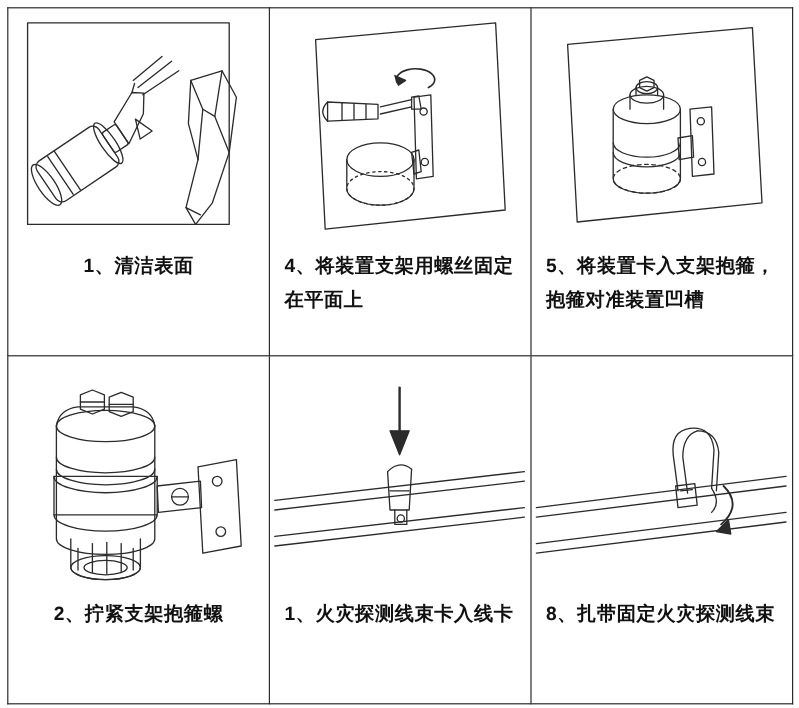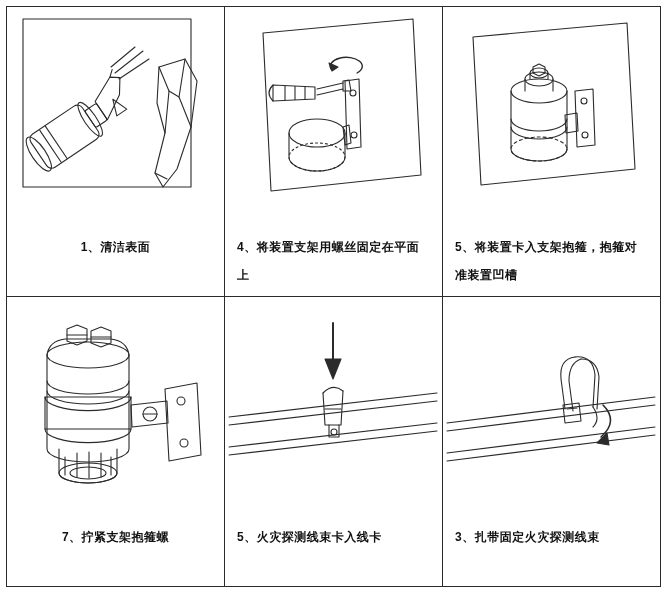"1、清洁表面" .caption { font-size: 12px -> 16px; margin-top: 24px -> none }
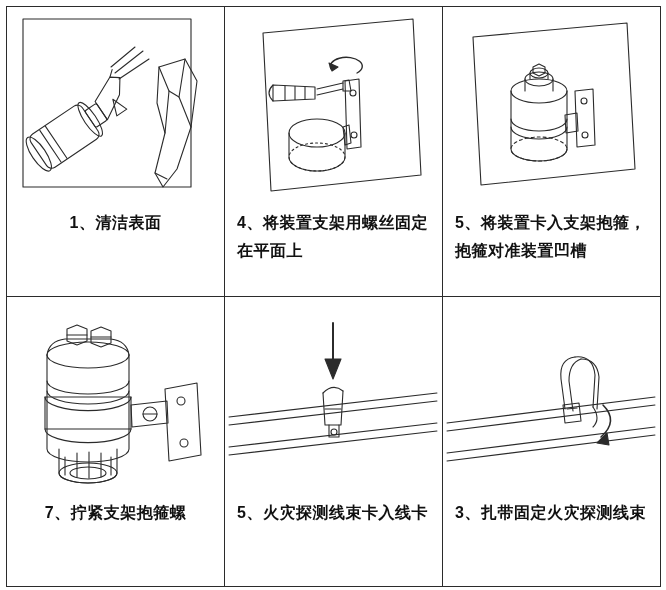"7、拧紧支架抱箍螺" span.cap-text { text: 7 -> 2 }
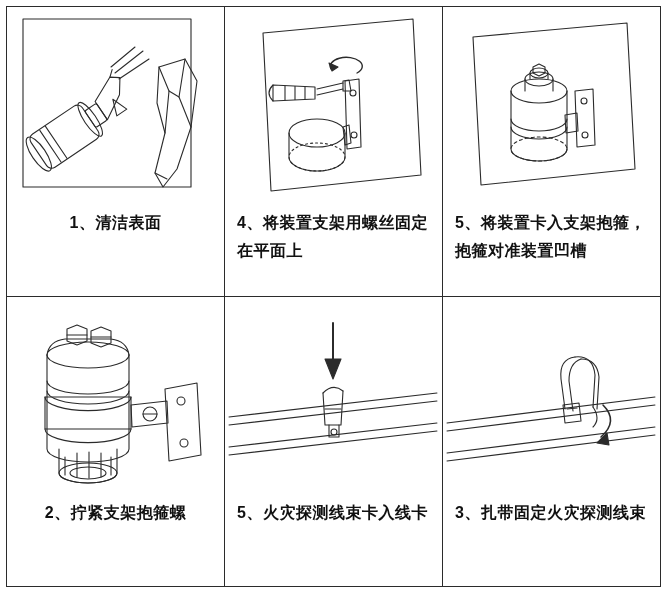"5、火灾探测线束卡入线卡" span.cap-text { text: 5 -> 1 }
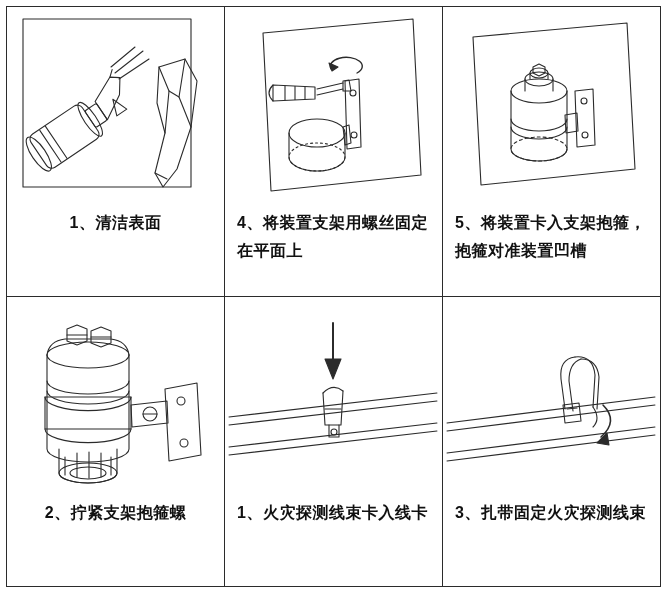"3、扎带固定火灾探测线束" span.cap-text { text: 3 -> 8 }
